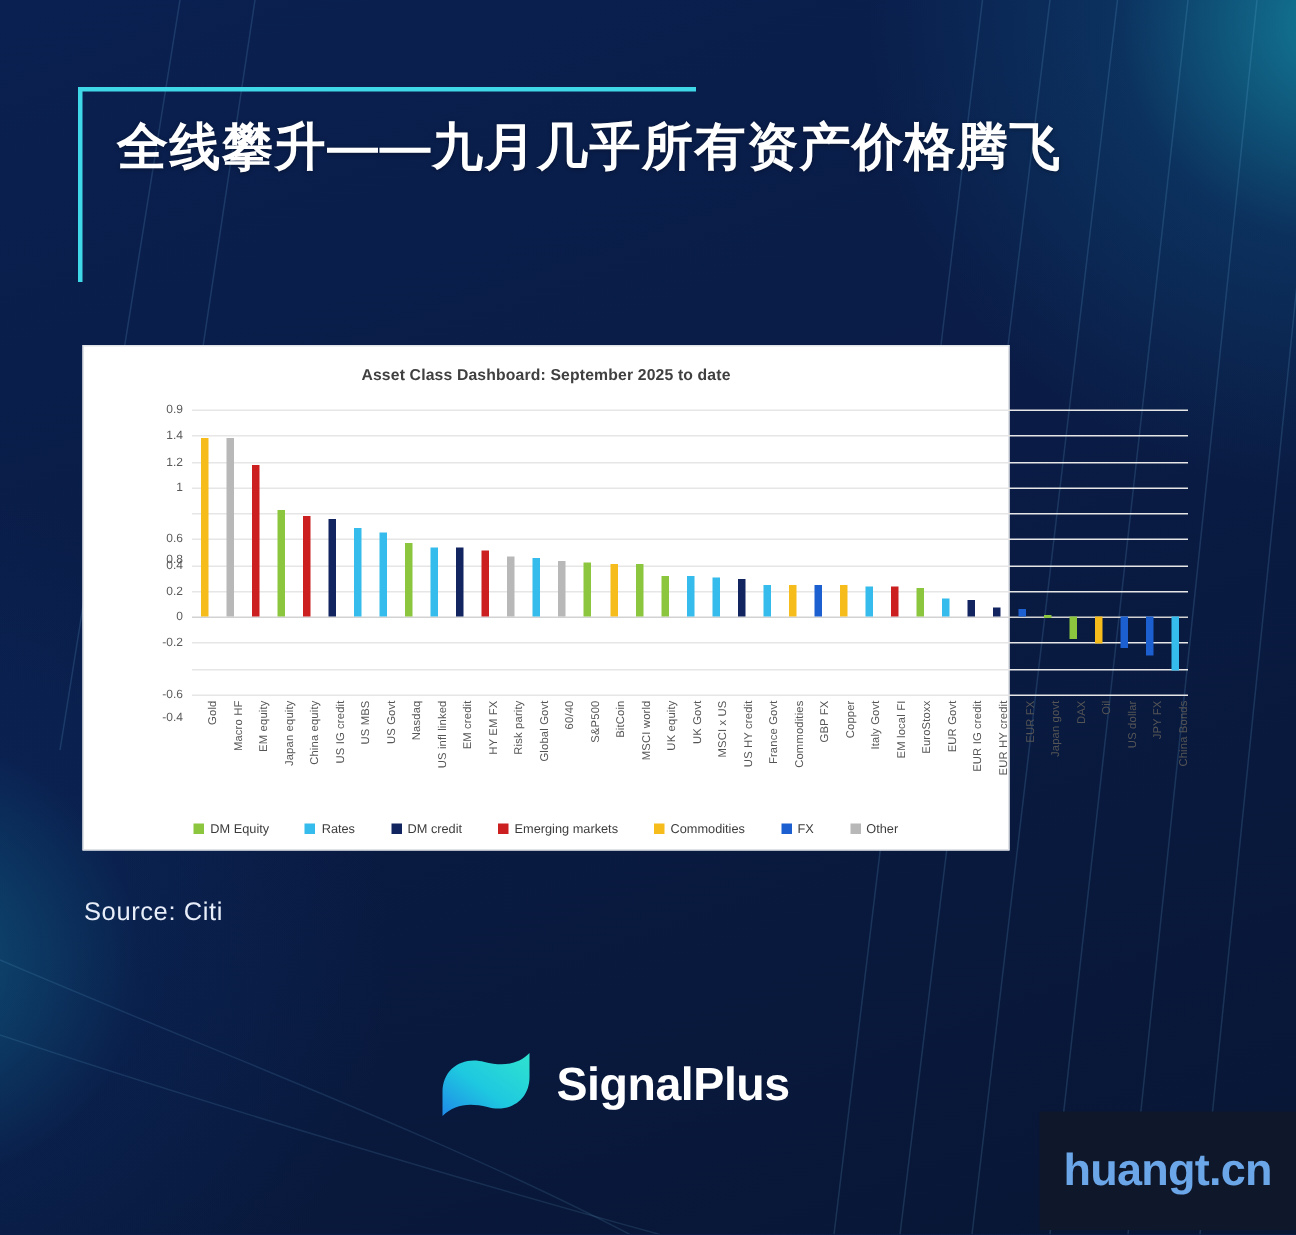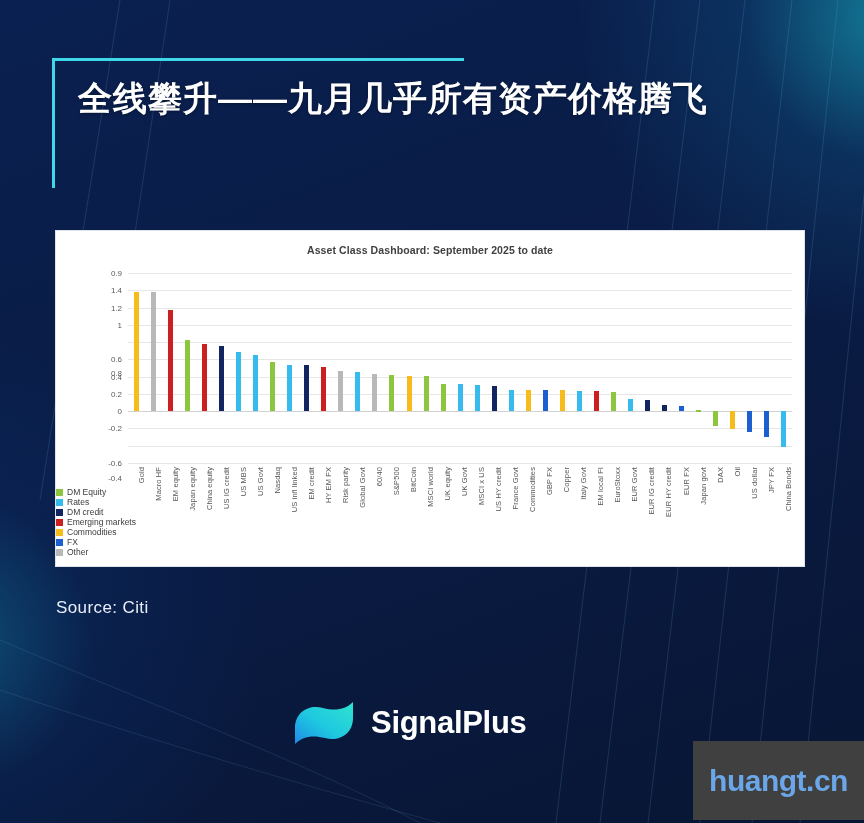"Asset Class Dashboard: September 2025" #chart-card { width: 750px -> 618px }
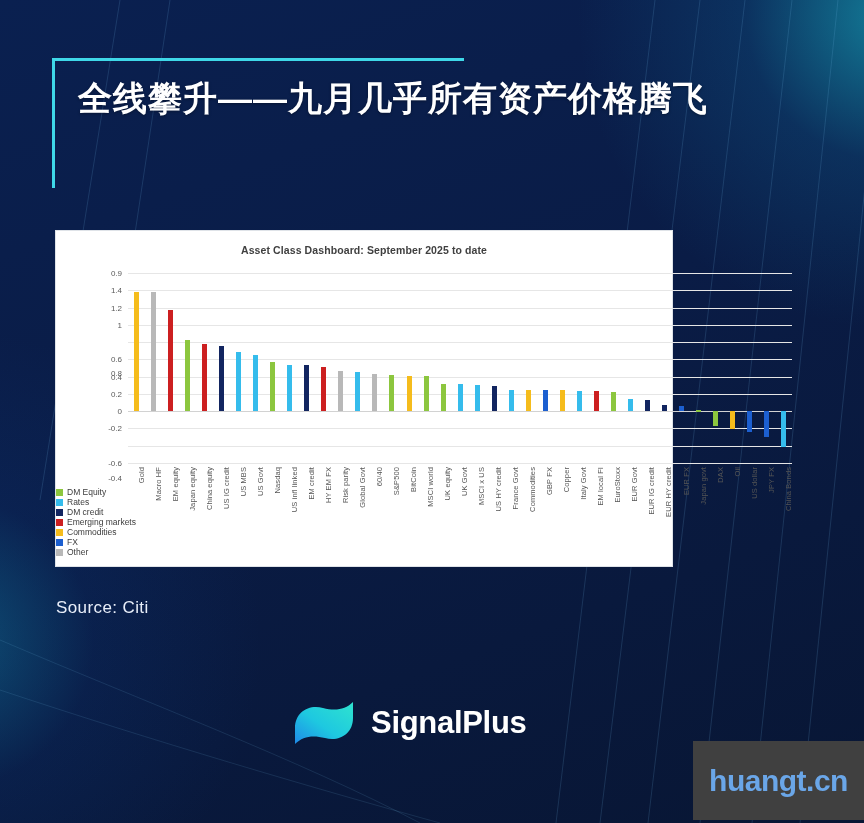"DM Equity" #legend { align-items: flex-start -> center; flex-direction: column -> none; gap: 0 -> 24px }
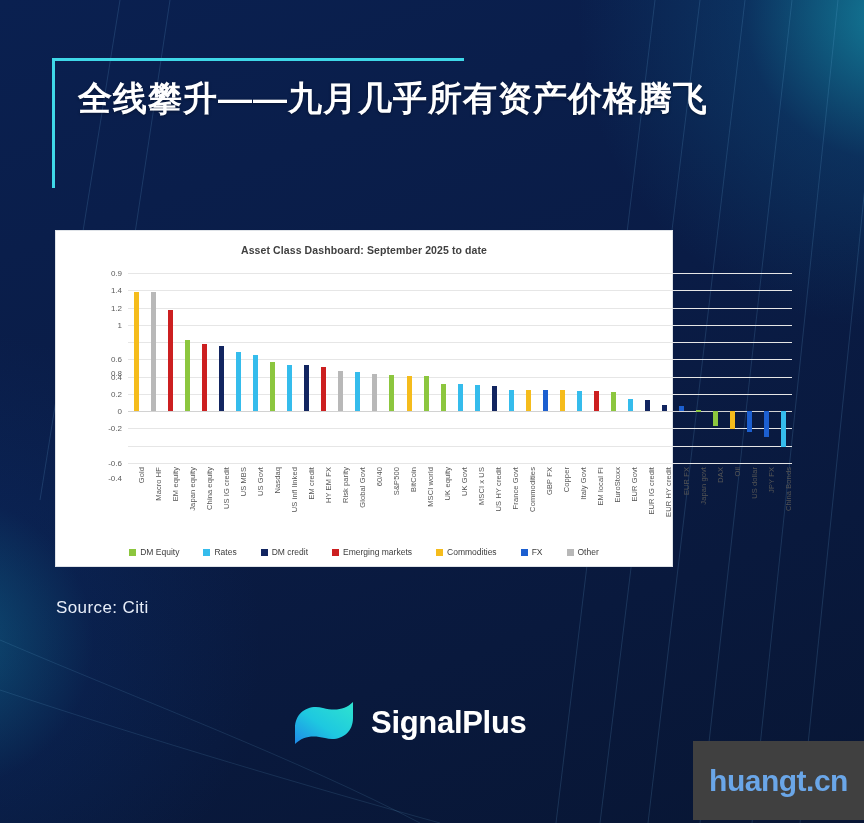"huangt.cn" #watermark { background: #404040 -> #0f172a }
